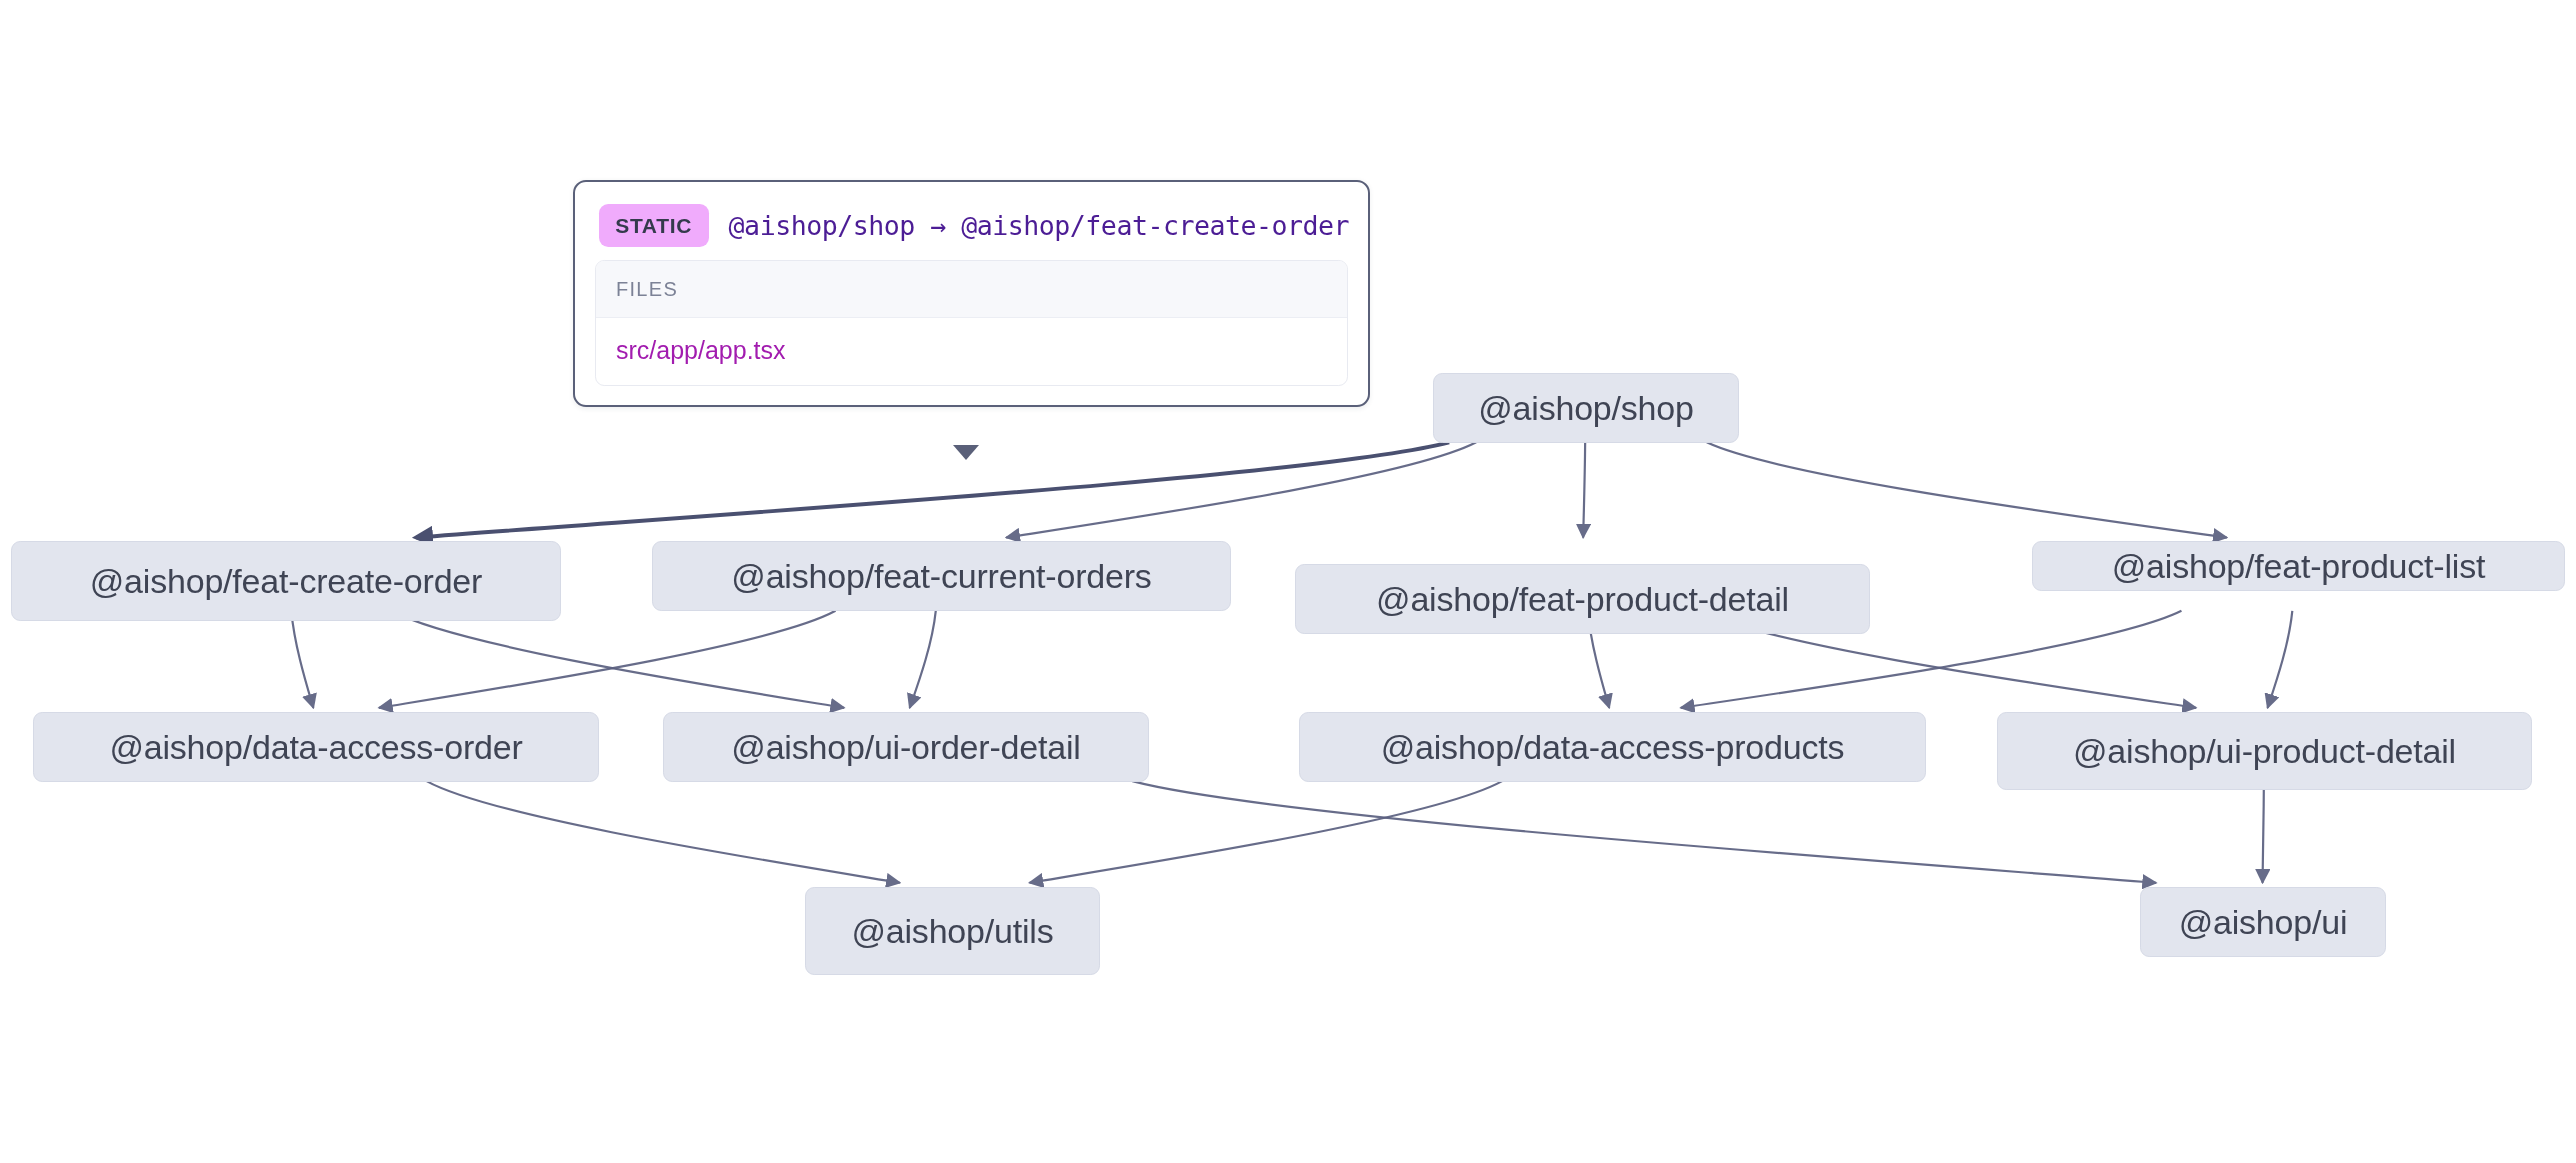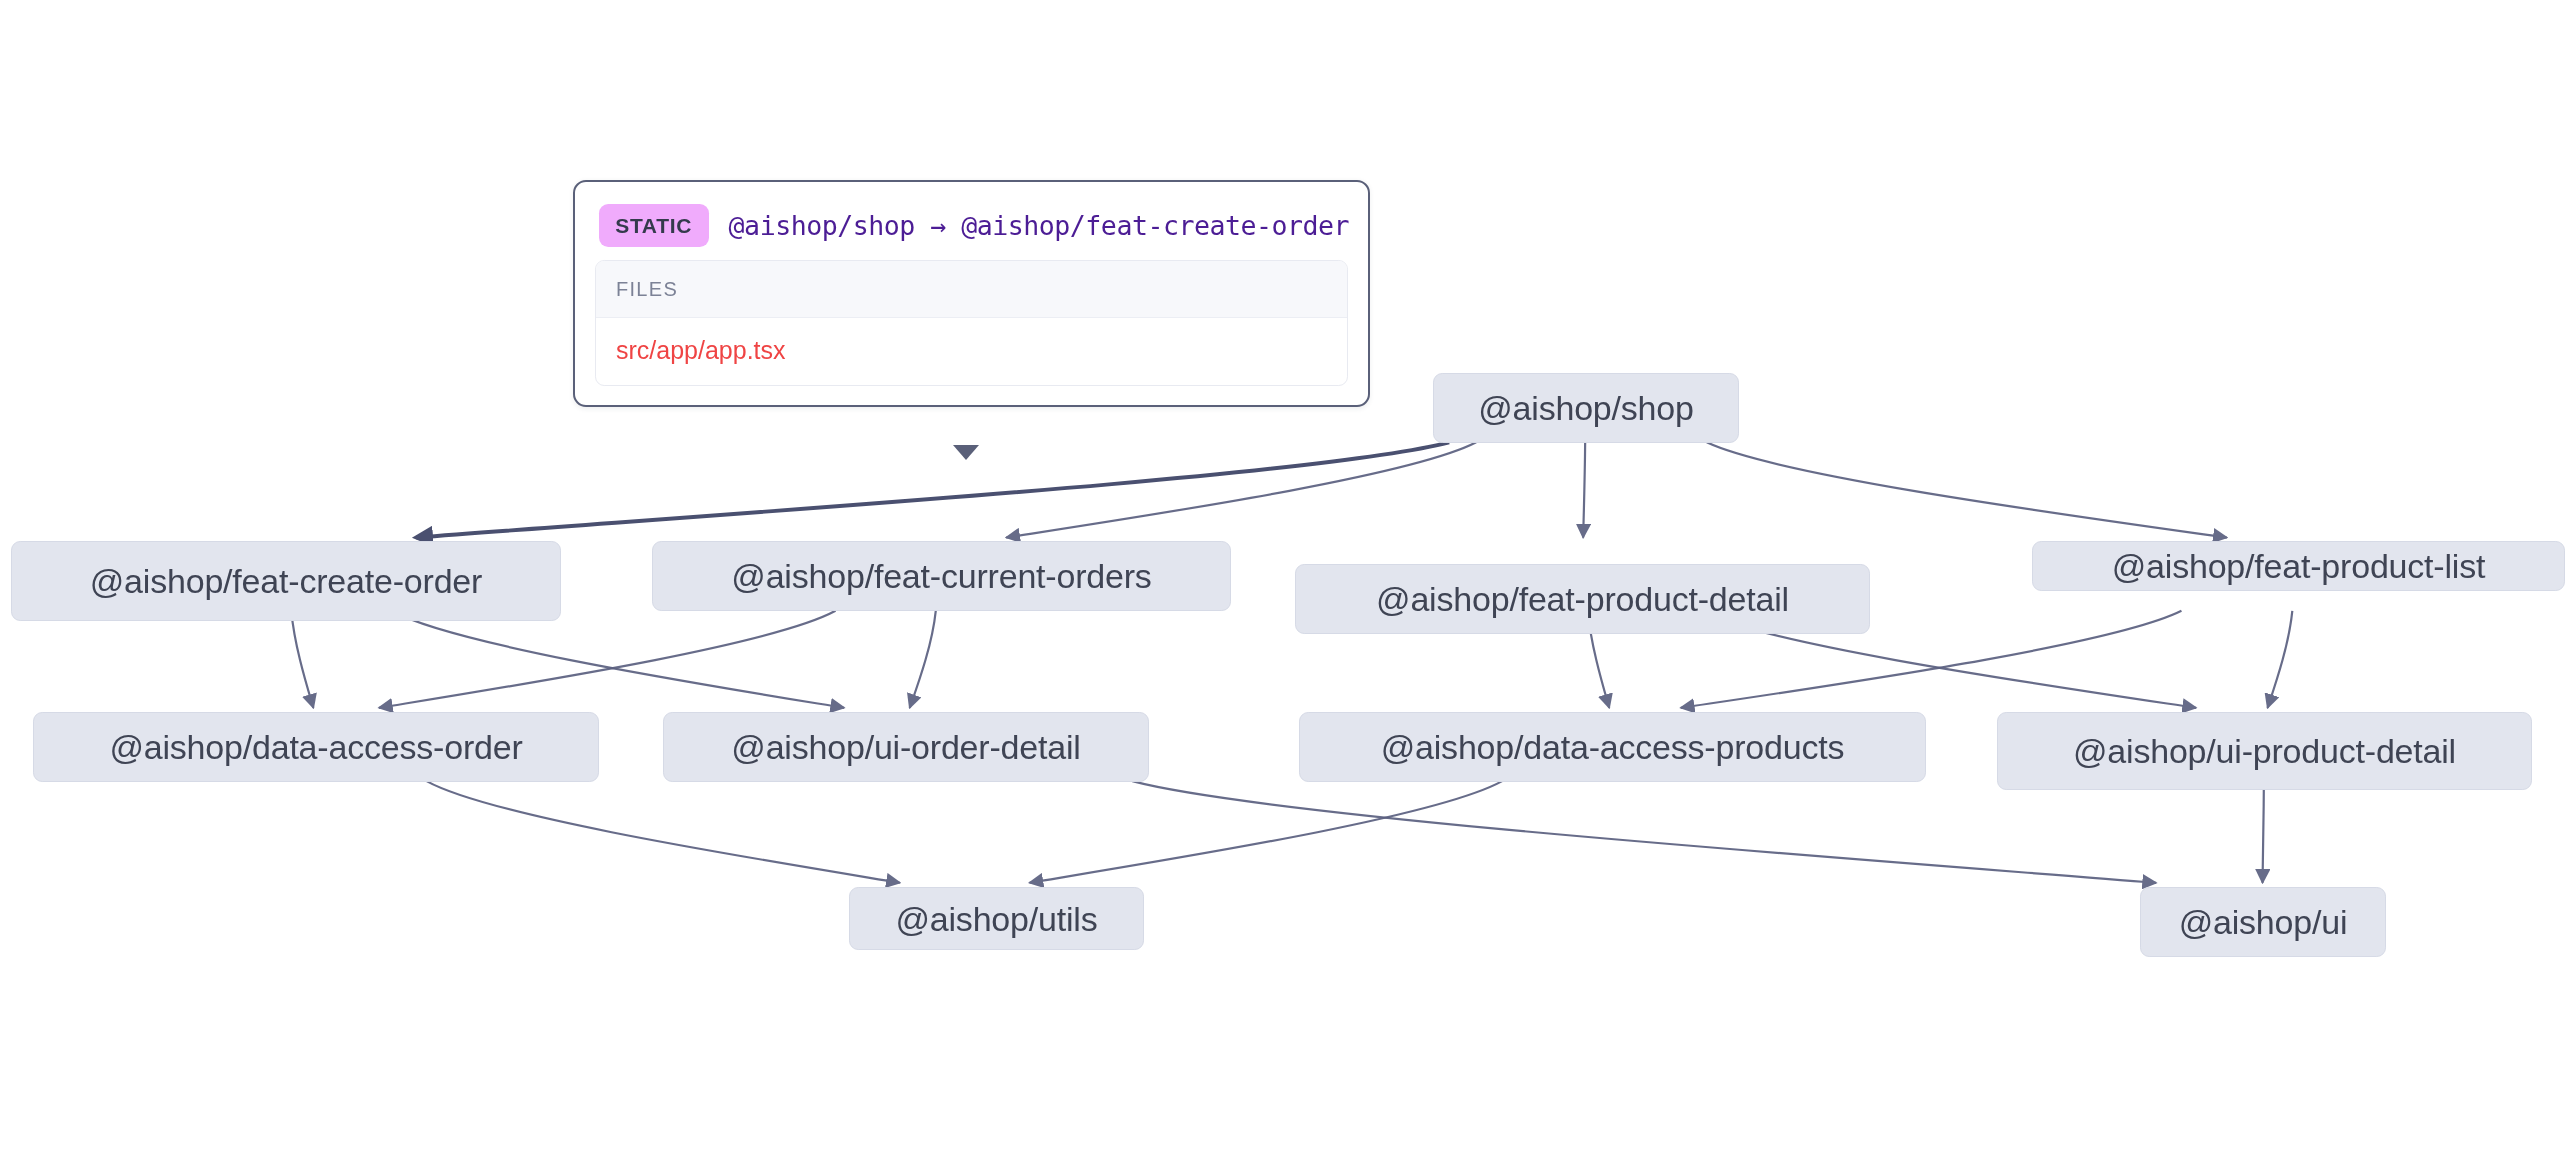"src/app/app.tsx" .tt-file-row { color: #ef4444 -> #a21caf }
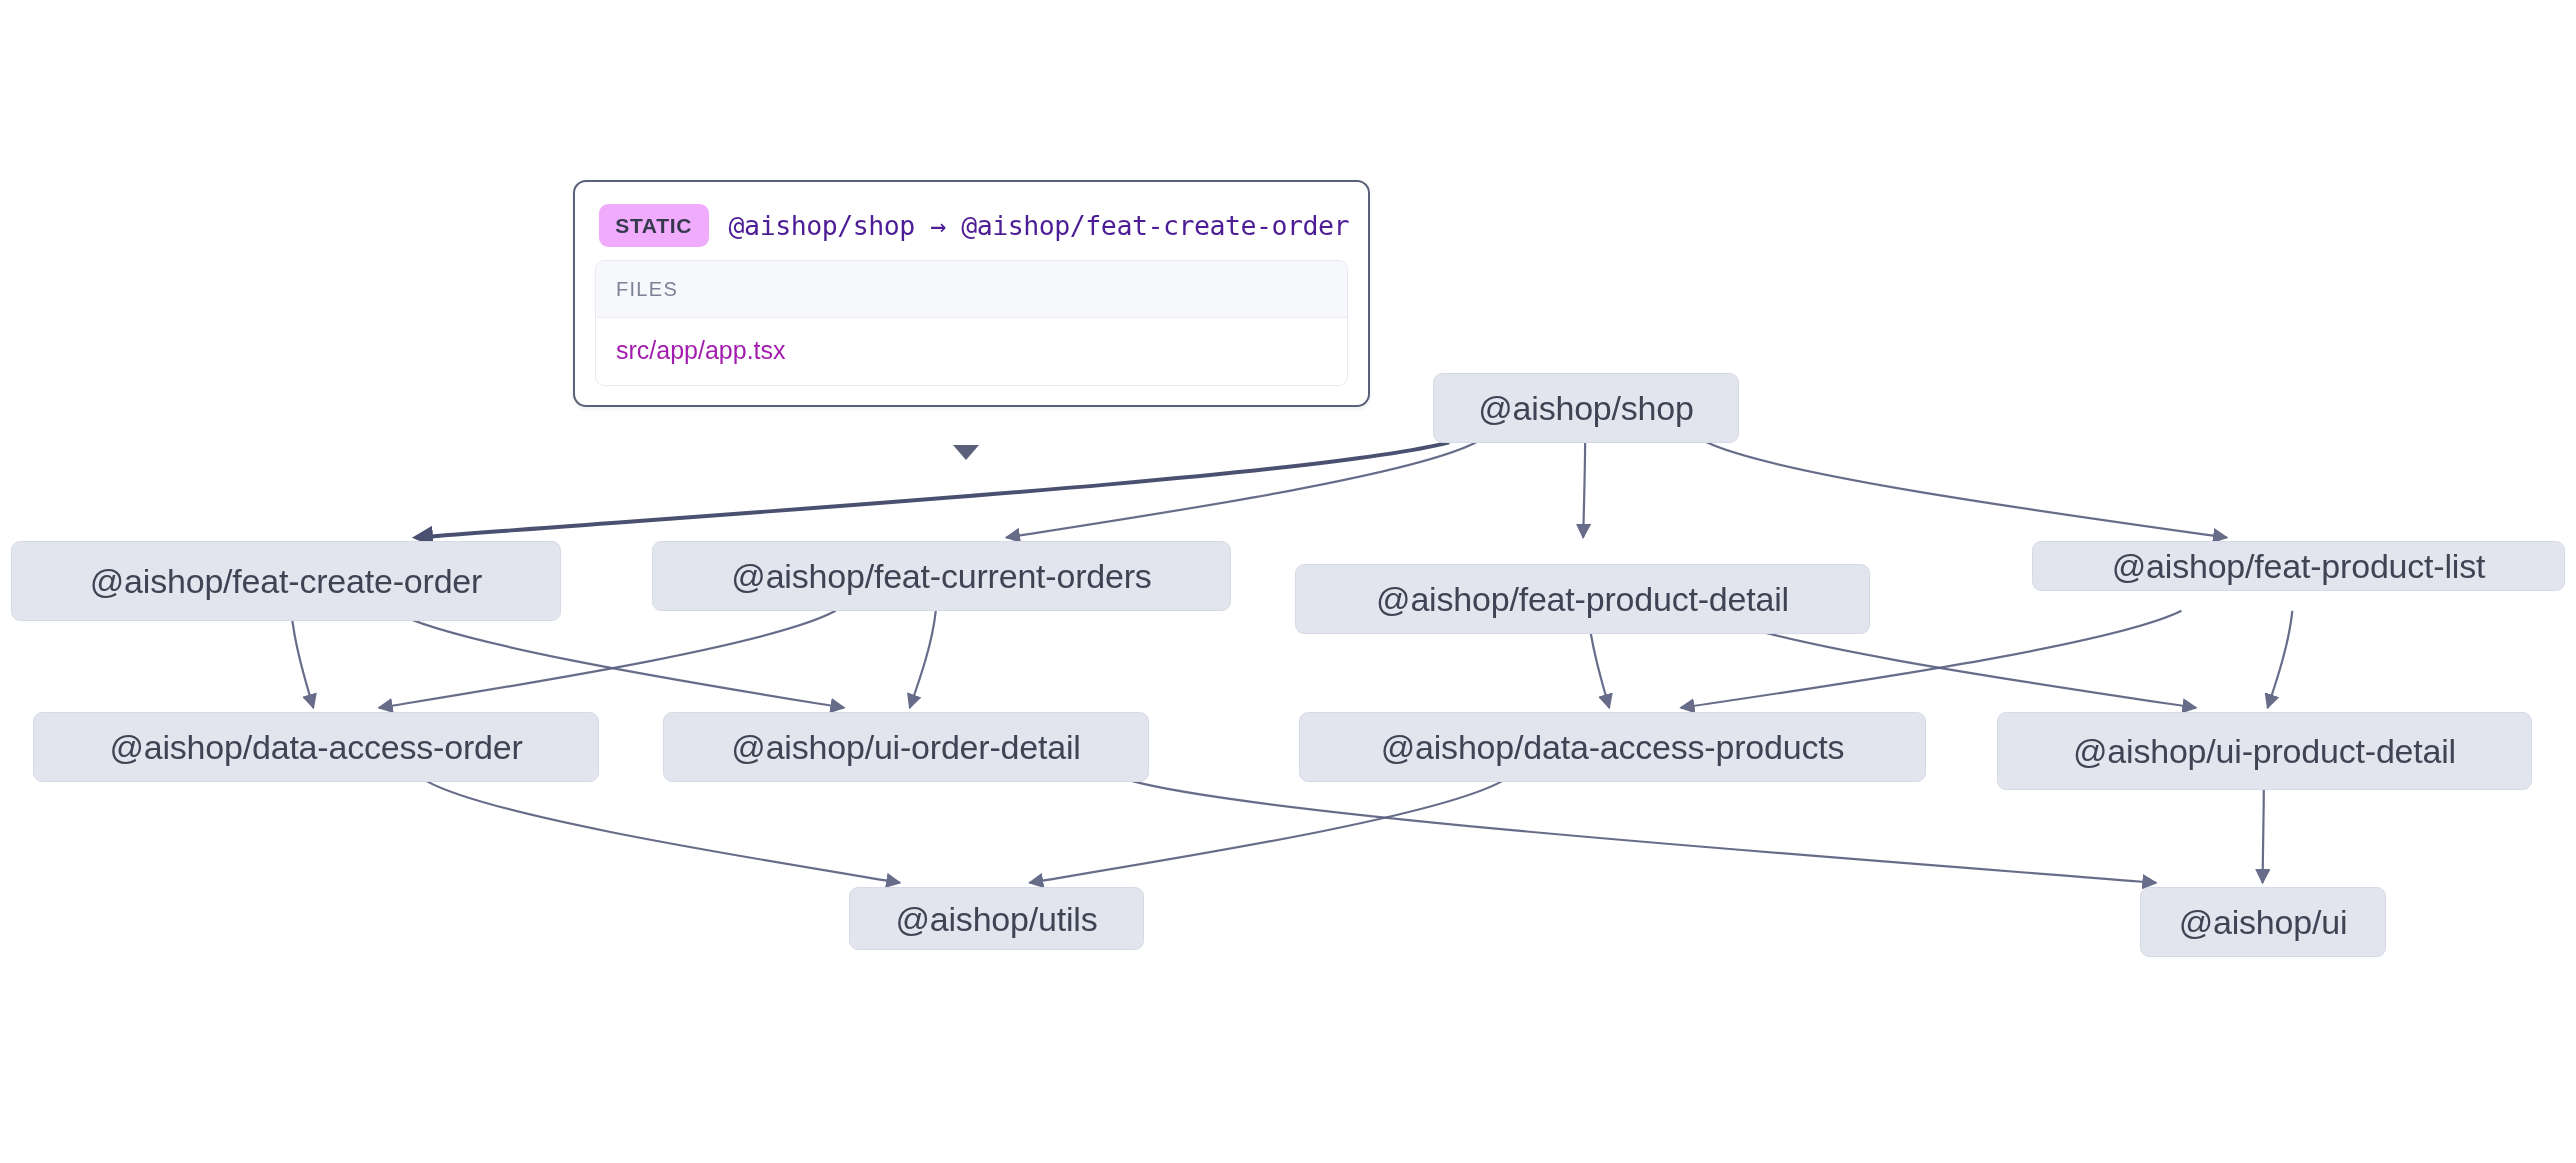"@aishop/utils" div.node { height: 63px -> 88px; left: 849px -> 805px }
